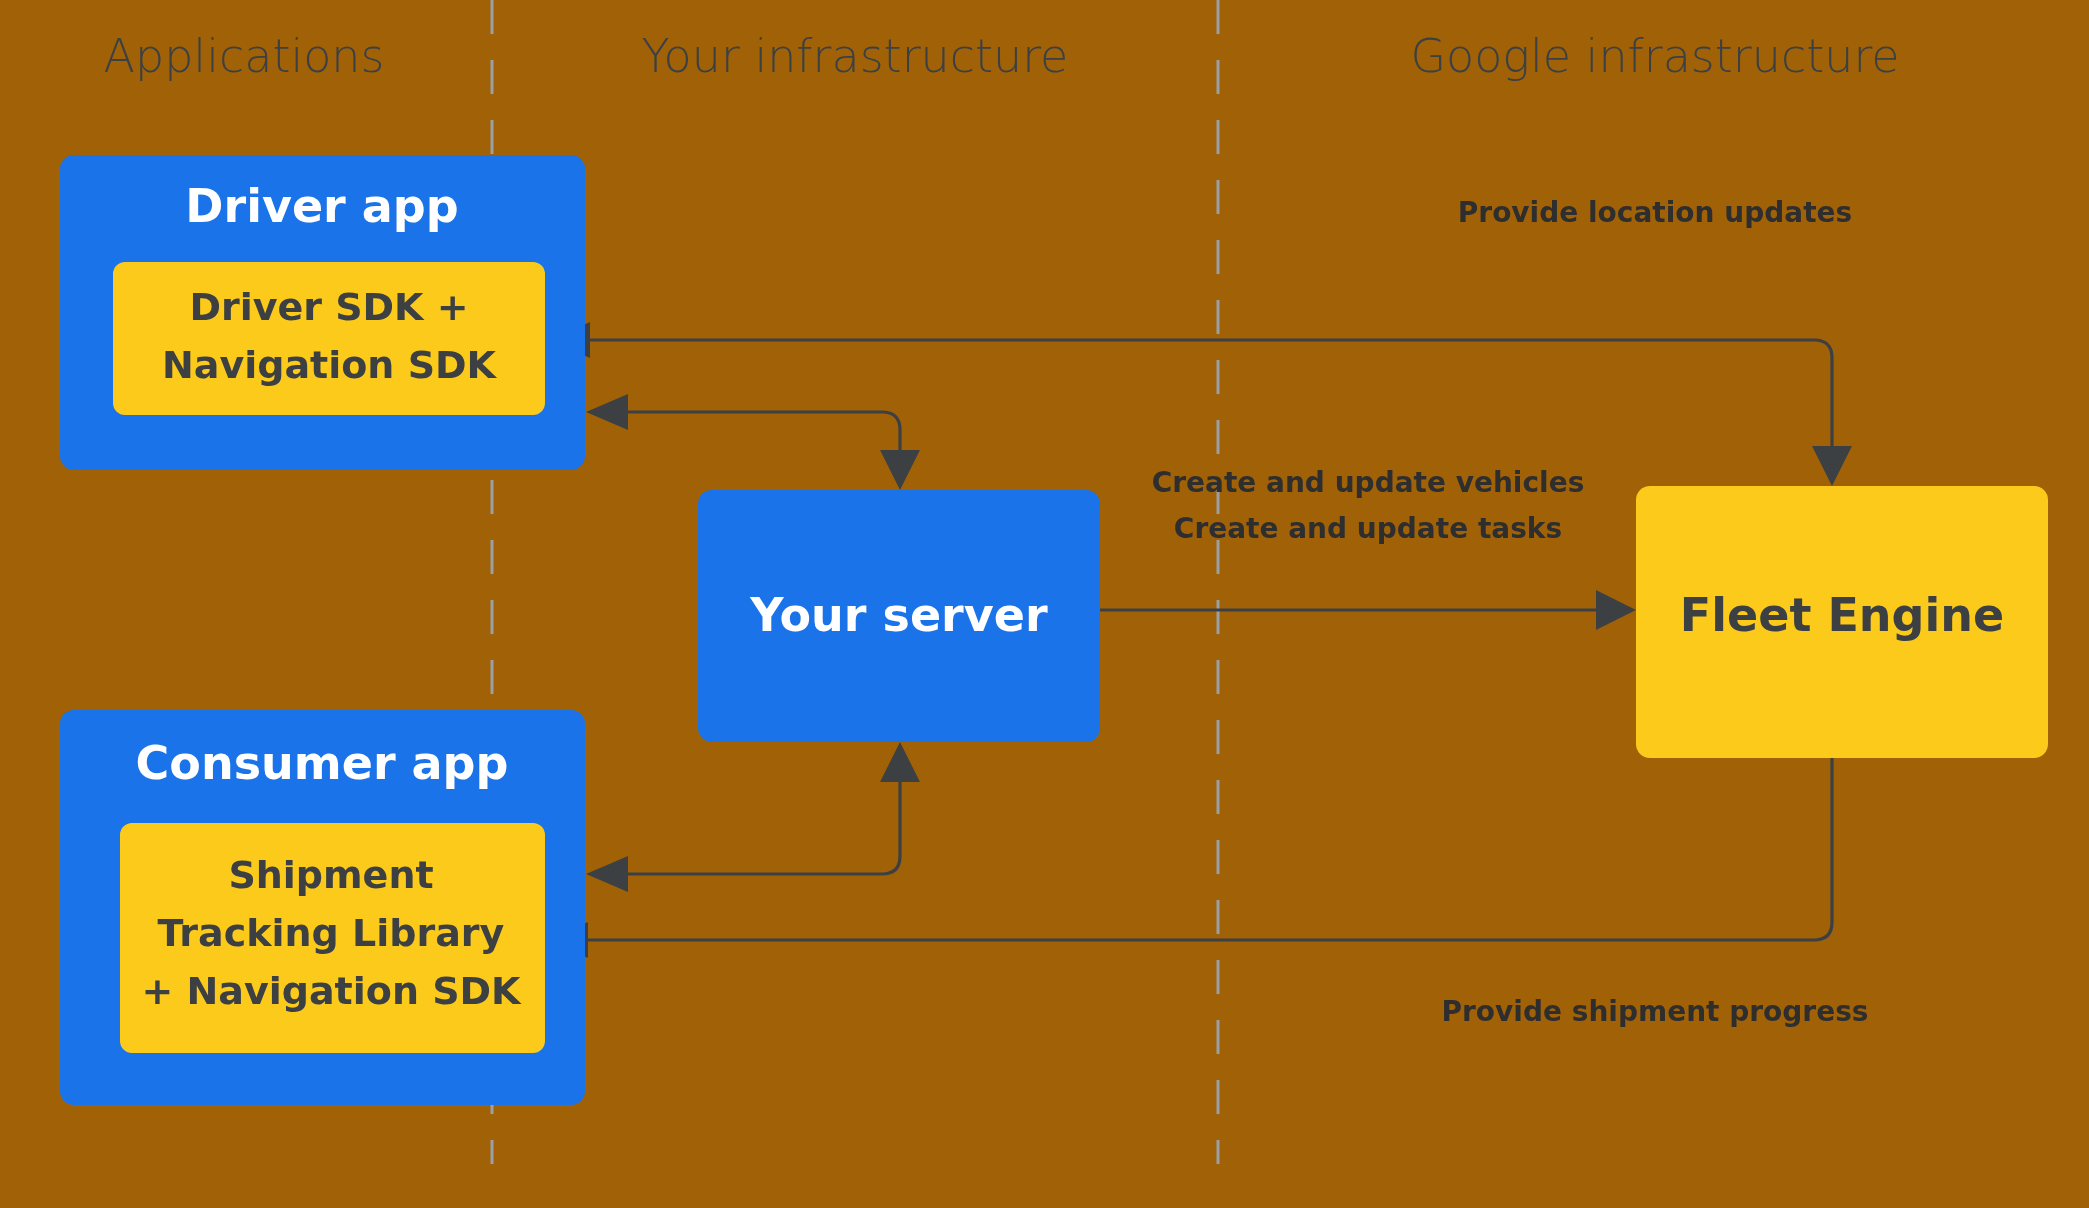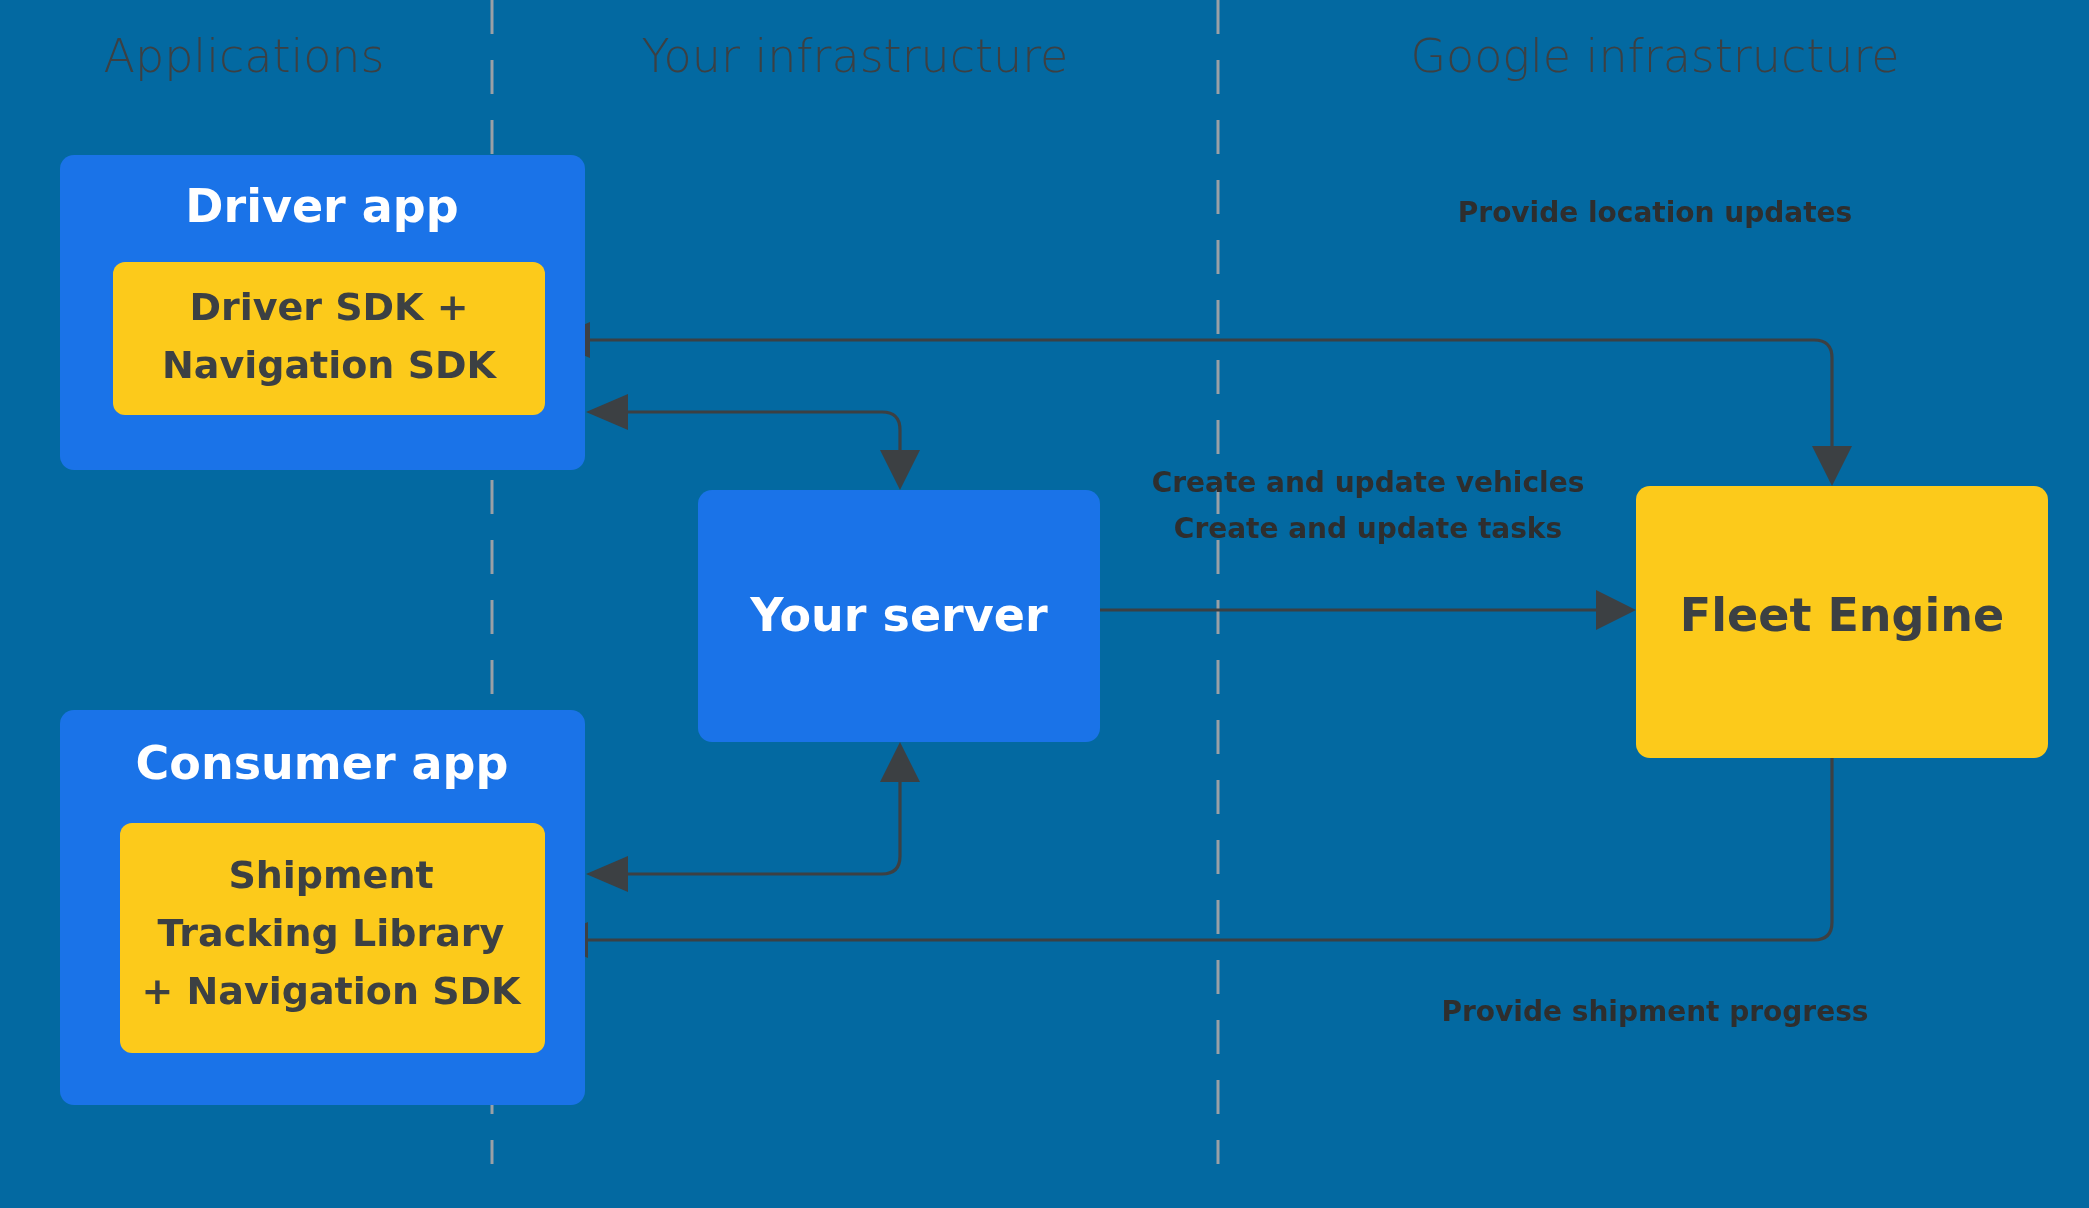"Applications" #diagram-root { background: #0369a1 -> #a16207 }
